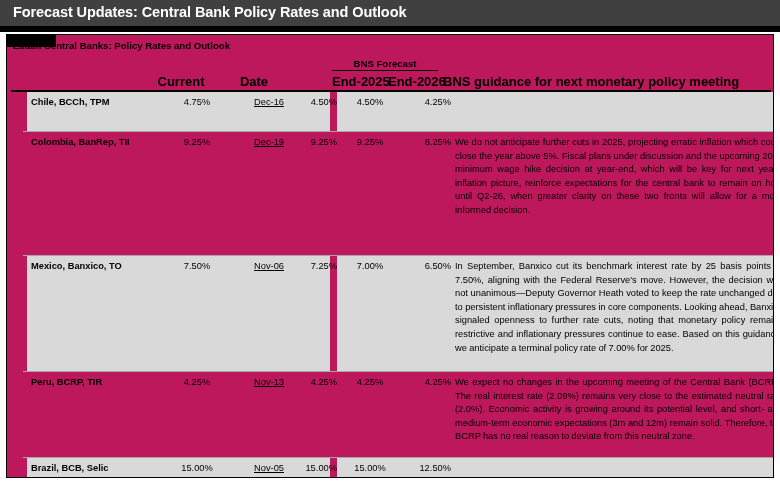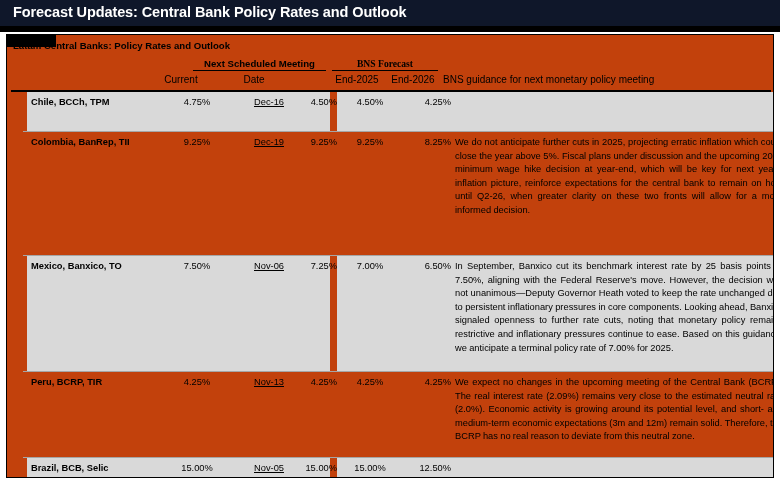"Forecast Updates: Central Bank Policy" .title-bar { background: #0f172a -> #404040 }
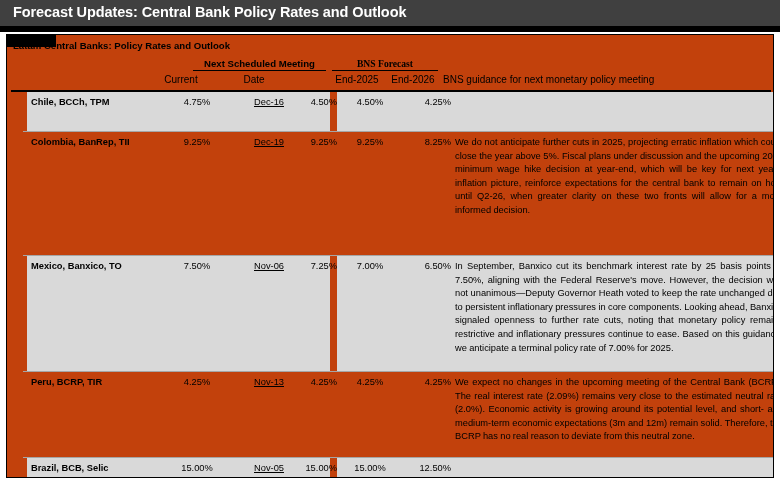"Latam Central Banks: Policy Rates" .table-wrap { background: #c2410c -> #be185d }
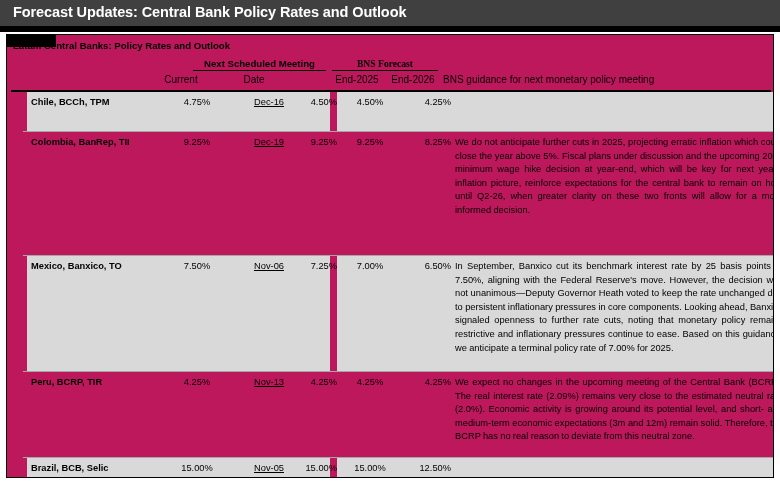"Next Scheduled Meeting" div.grp { html: <div>Next Scheduled Meeting</div> -> none }
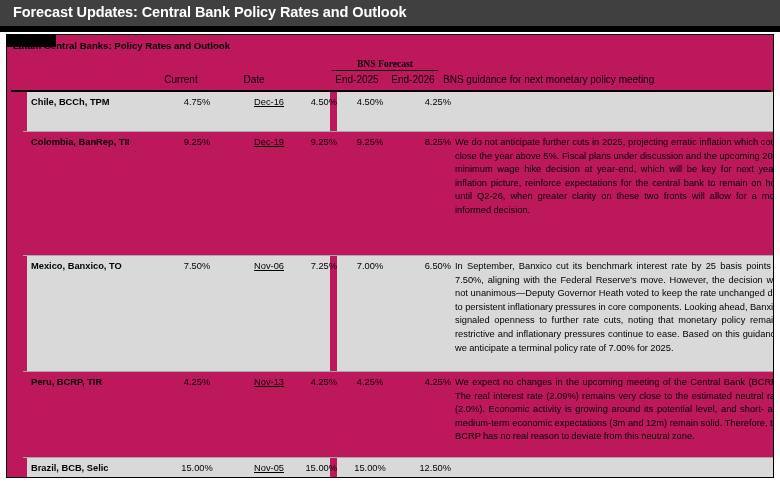"BNS Forecast" .grp-bns { font-family: Liberation Serif, serif -> none }
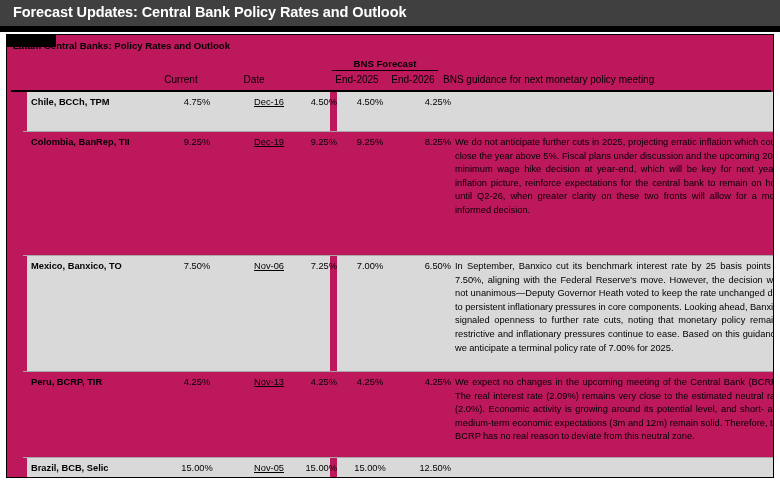"Current" .colhead { font-size: 10px -> 13px; font-weight: normal -> bold }
